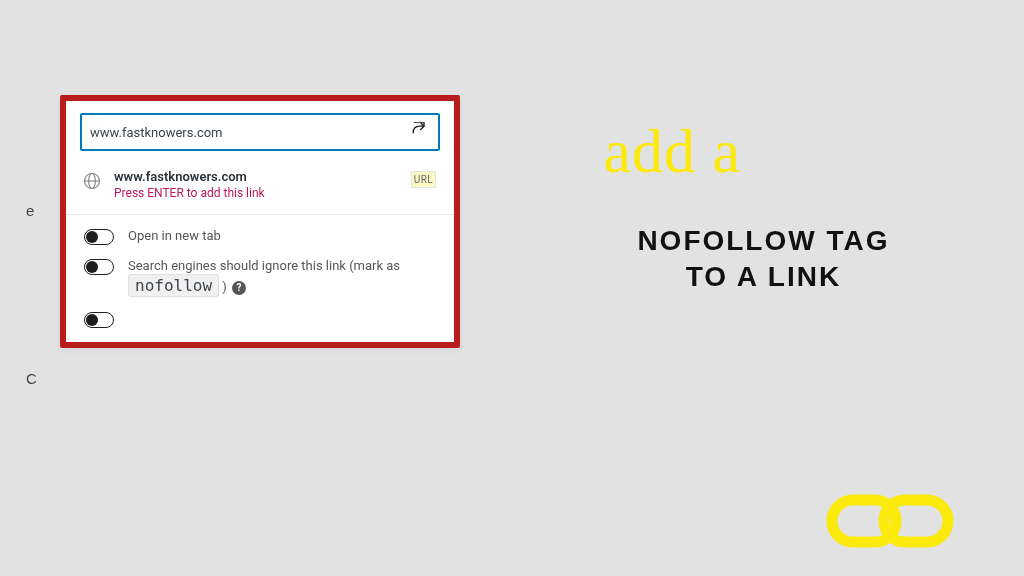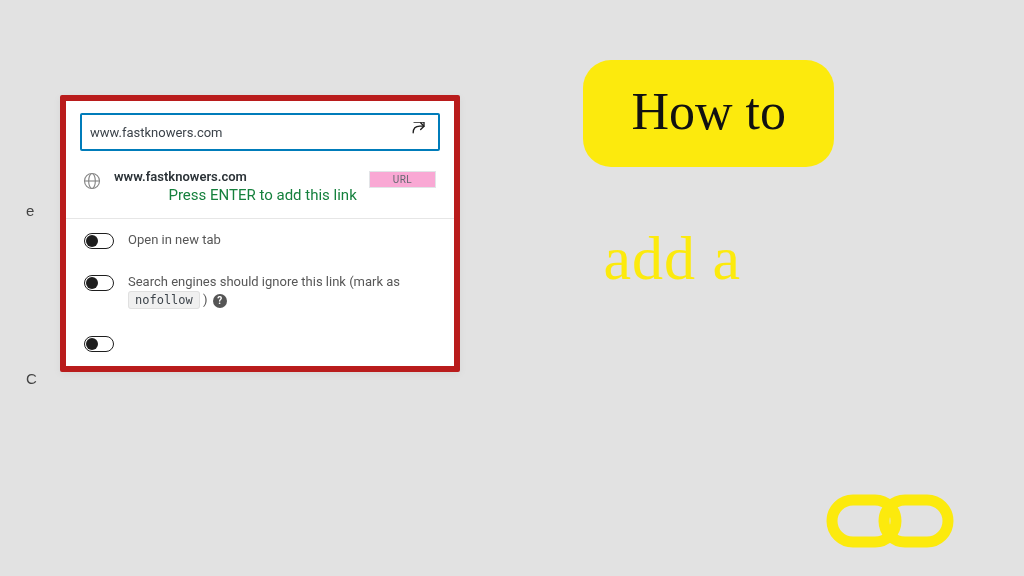"How to" div.title-badge { html: <div>How to</div> -> none }
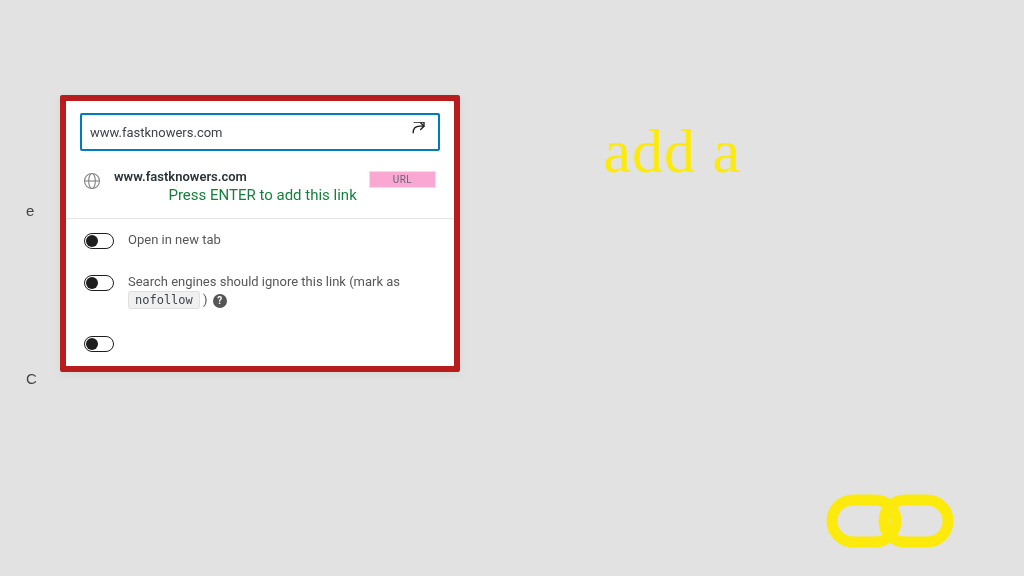"URL" .url-badge { background: #f9a8d4 -> #fef9c3; padding: 2px 23px -> 2px 2px }
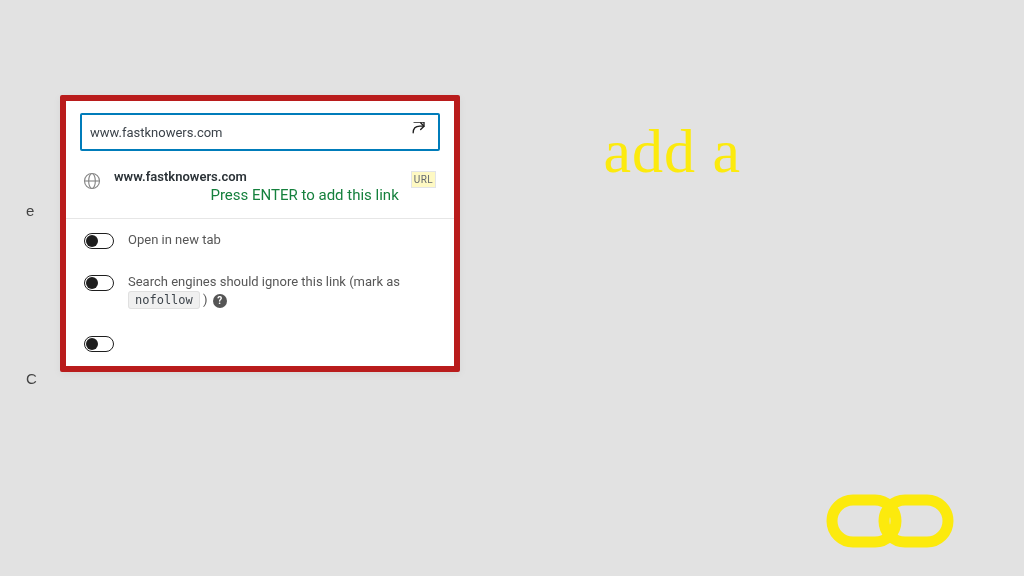"Press ENTER to add this" .suggestion-hint { color: #15803d -> #be185d; font-size: 15px -> 12px; text-align: right -> none }
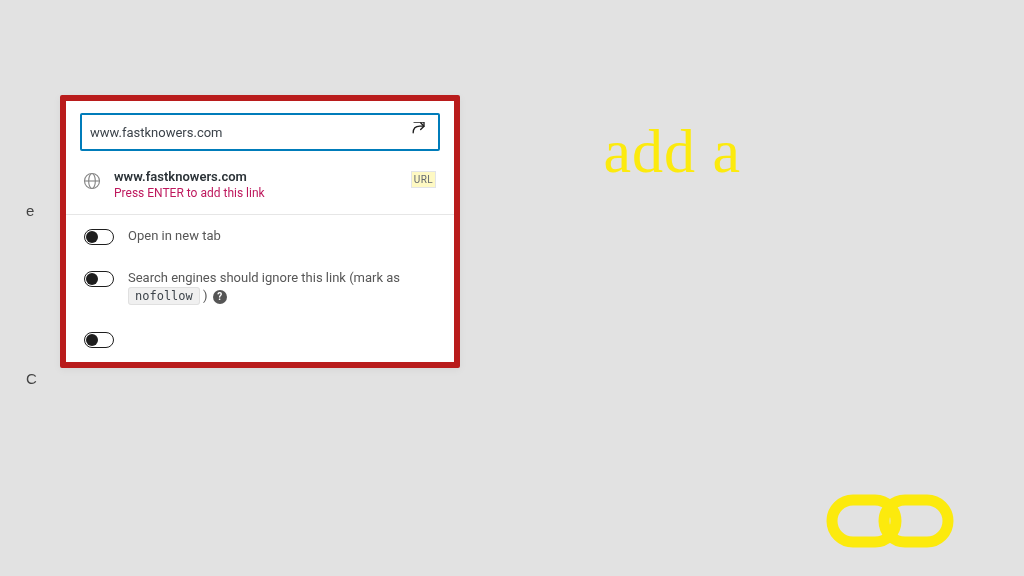"Open in new tab" .options { gap: 24px -> 12px }
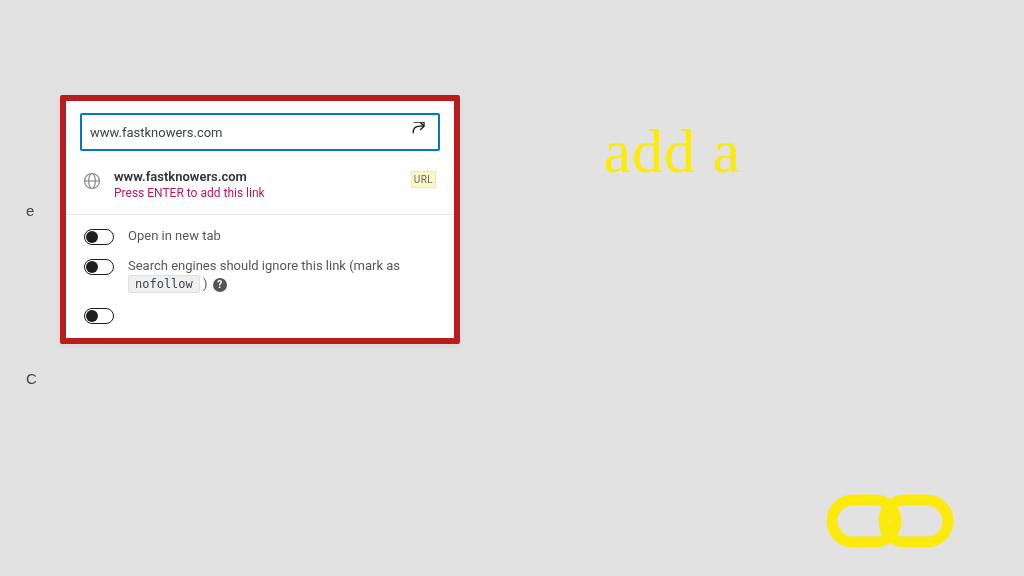"NOFOLLOW TAG" div.subtitle { html: none -> <div> <span>NOFOLLOW TAG</span><br> <span>TO A LINK</span> </div> }
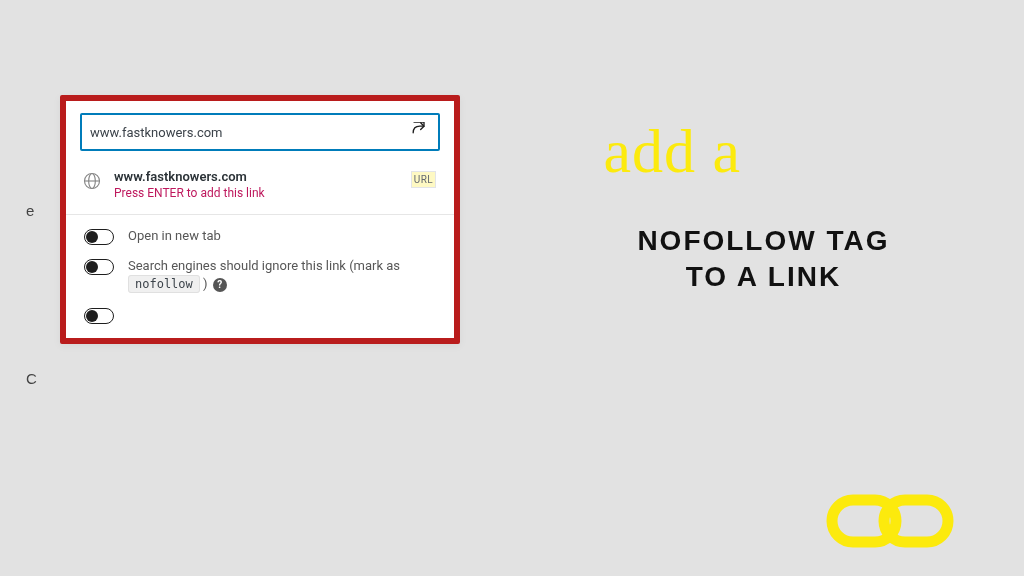"nofollow" .code-chip { font-size: 12px -> 16px }
